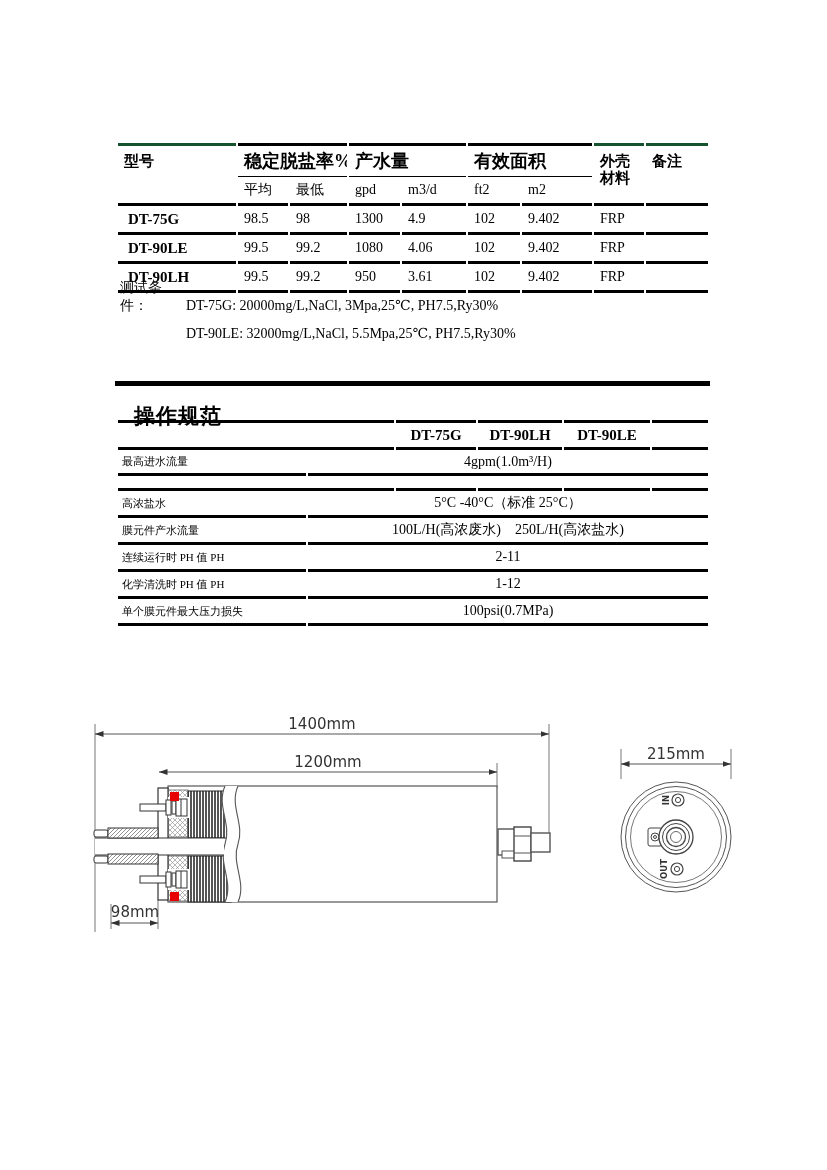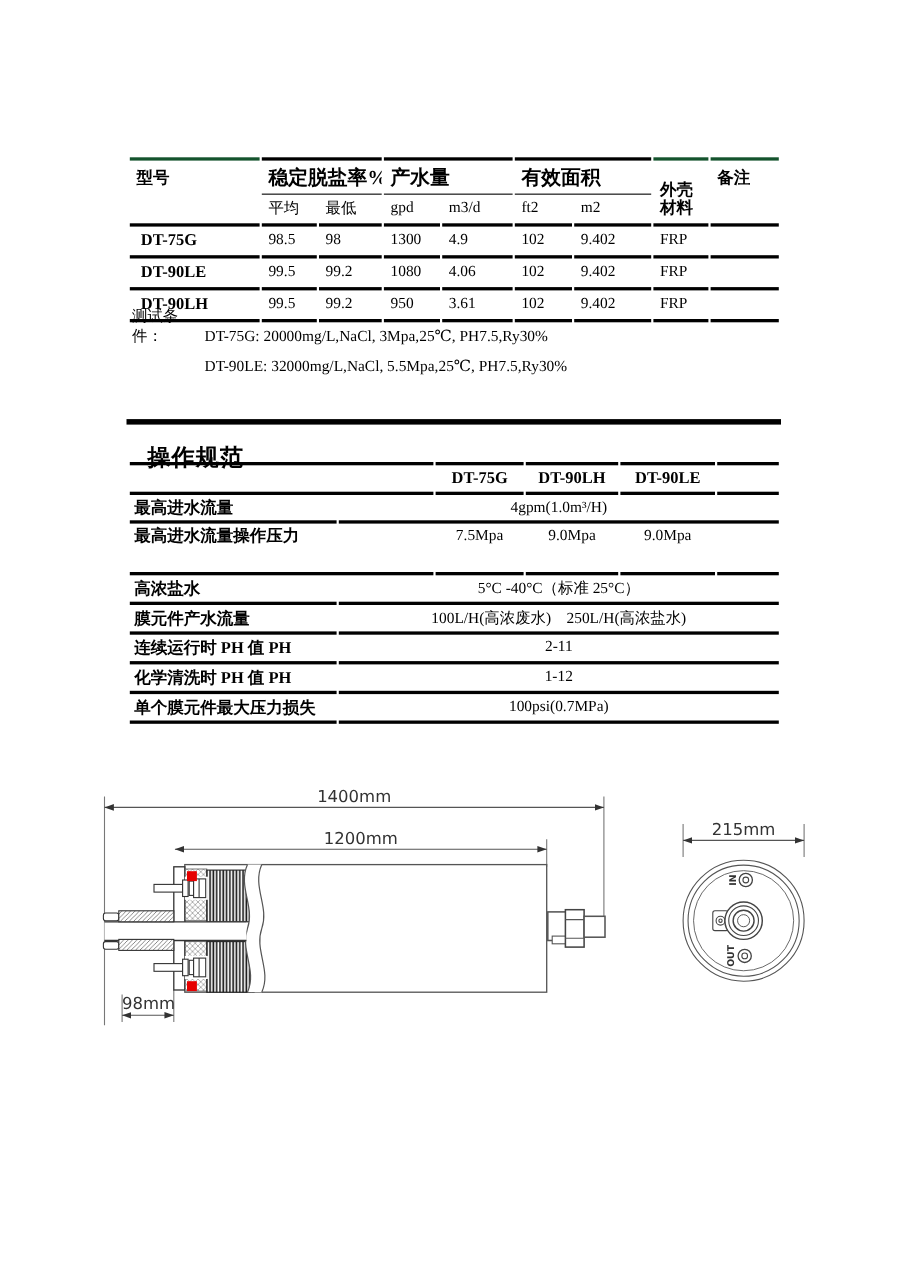"外壳" th.rs { padding-top: 19px -> 7px }
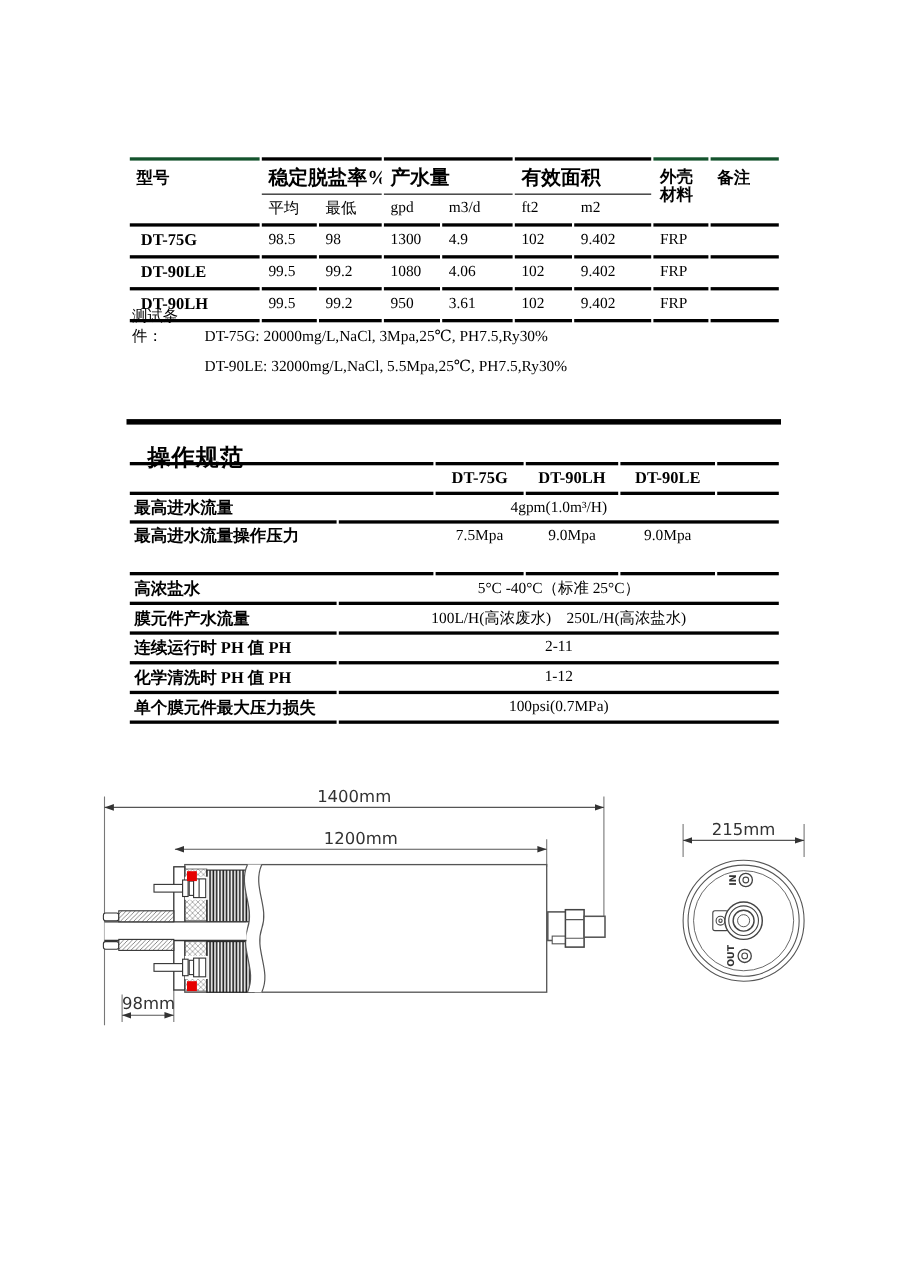"最高进水流量" #op-table .lbl { font-size: 15px -> 11px; font-weight: bold -> normal }
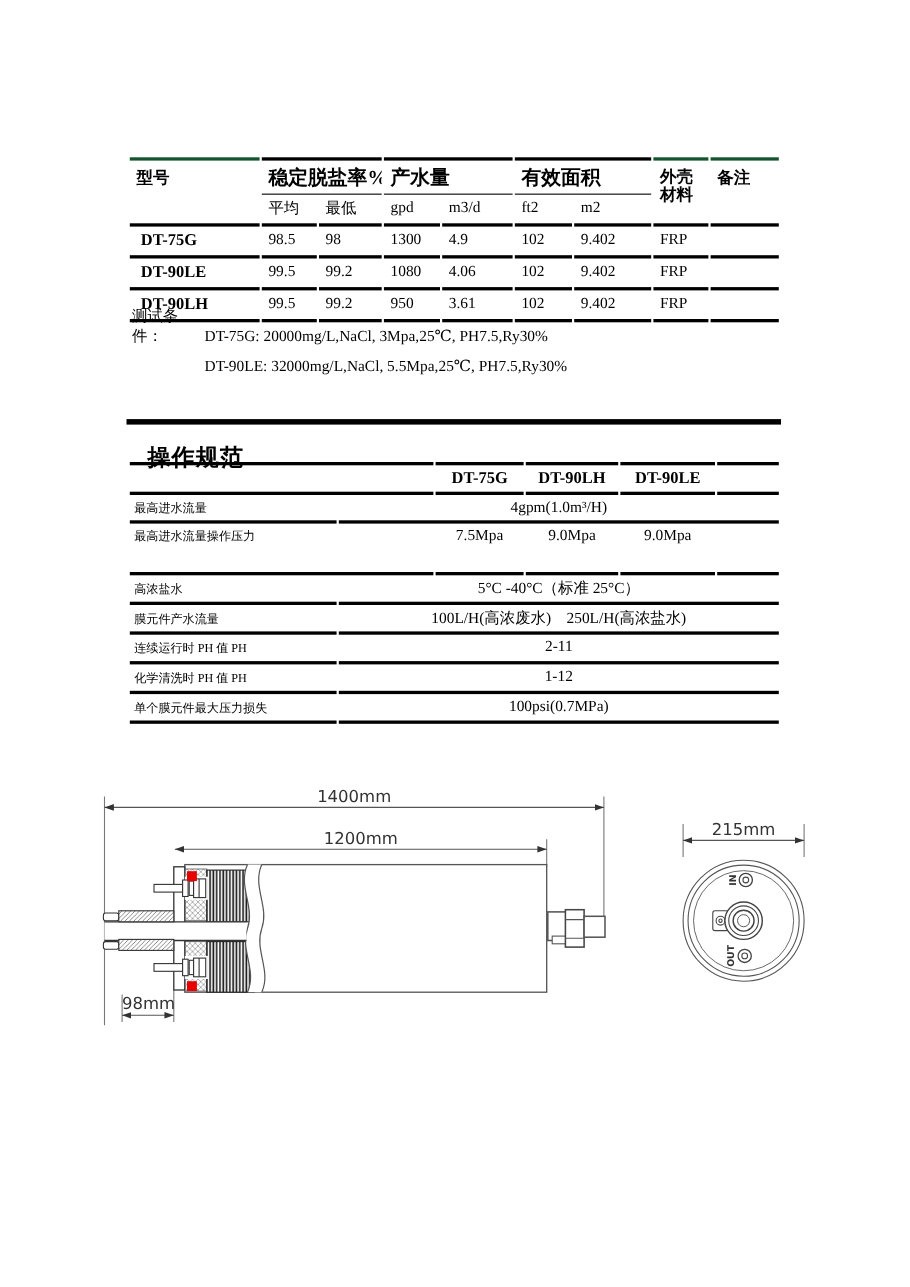"最高进水流量操作压力" tr { html: <tr> <td>最高进水流量操作压力</td> <td>7.5Mpa</td> <td>9.0Mpa</td> <td>9.0Mpa</td> <td></td> </tr> -> none }
